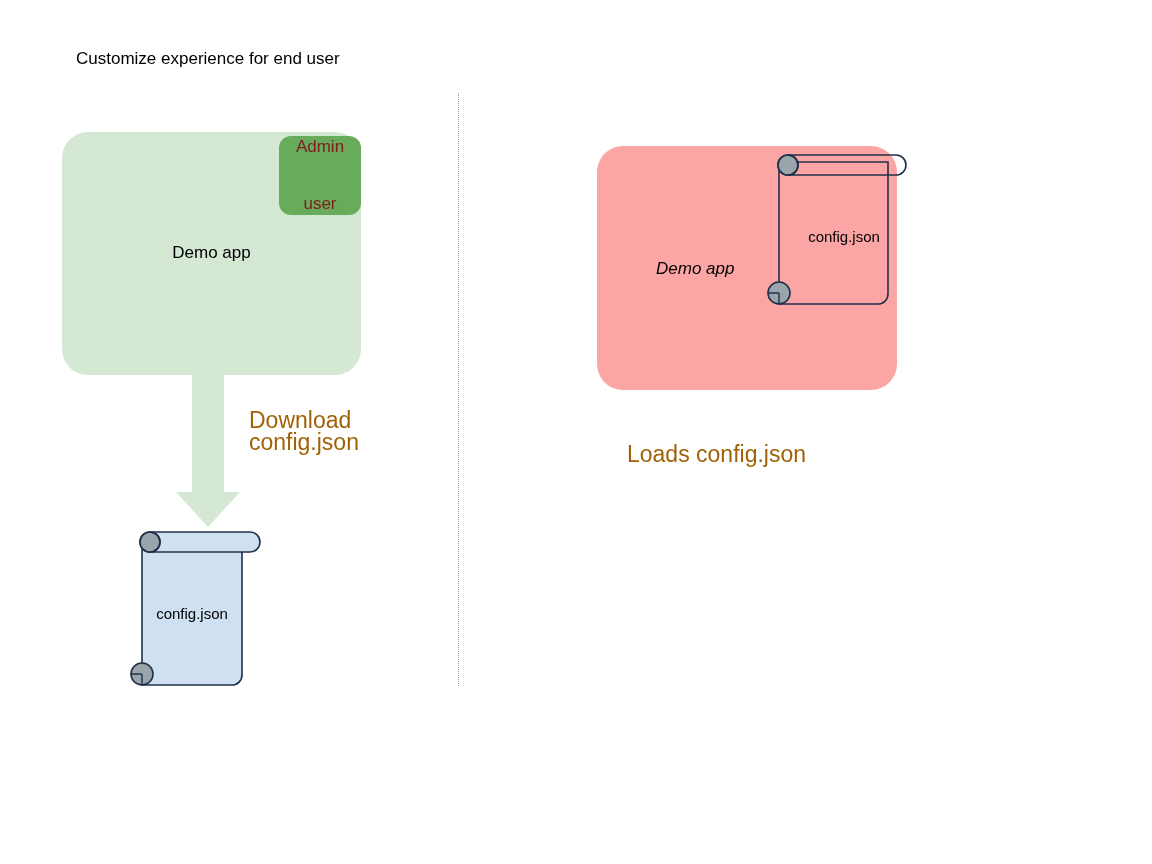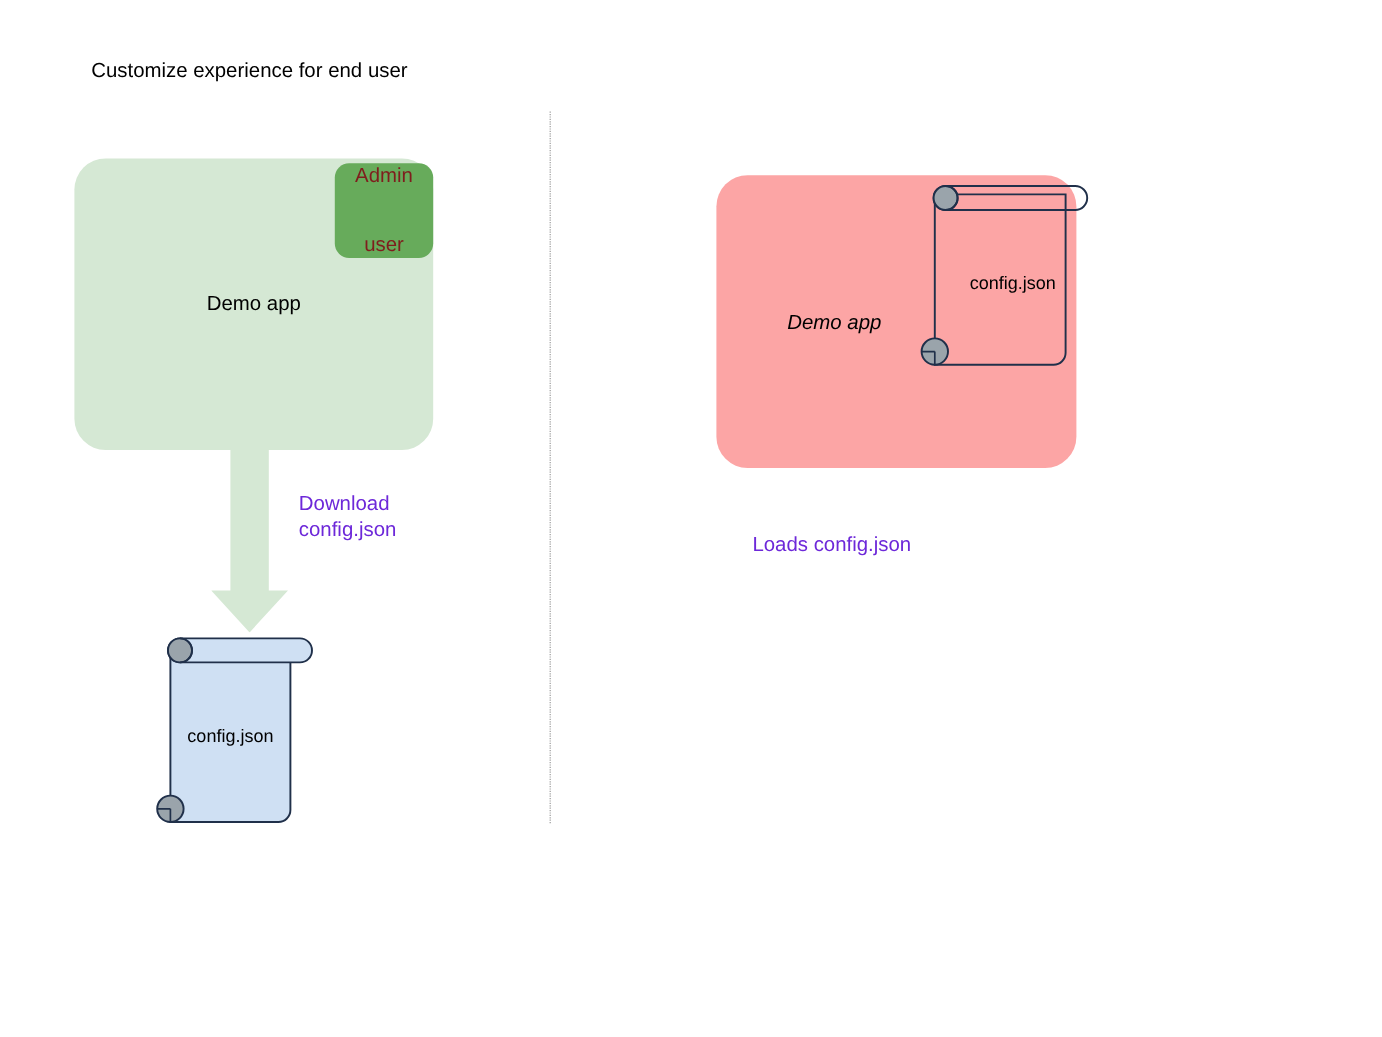"Download" .caption { color: #6d28d9 -> #a16207; font-size: 17px -> 23px }
